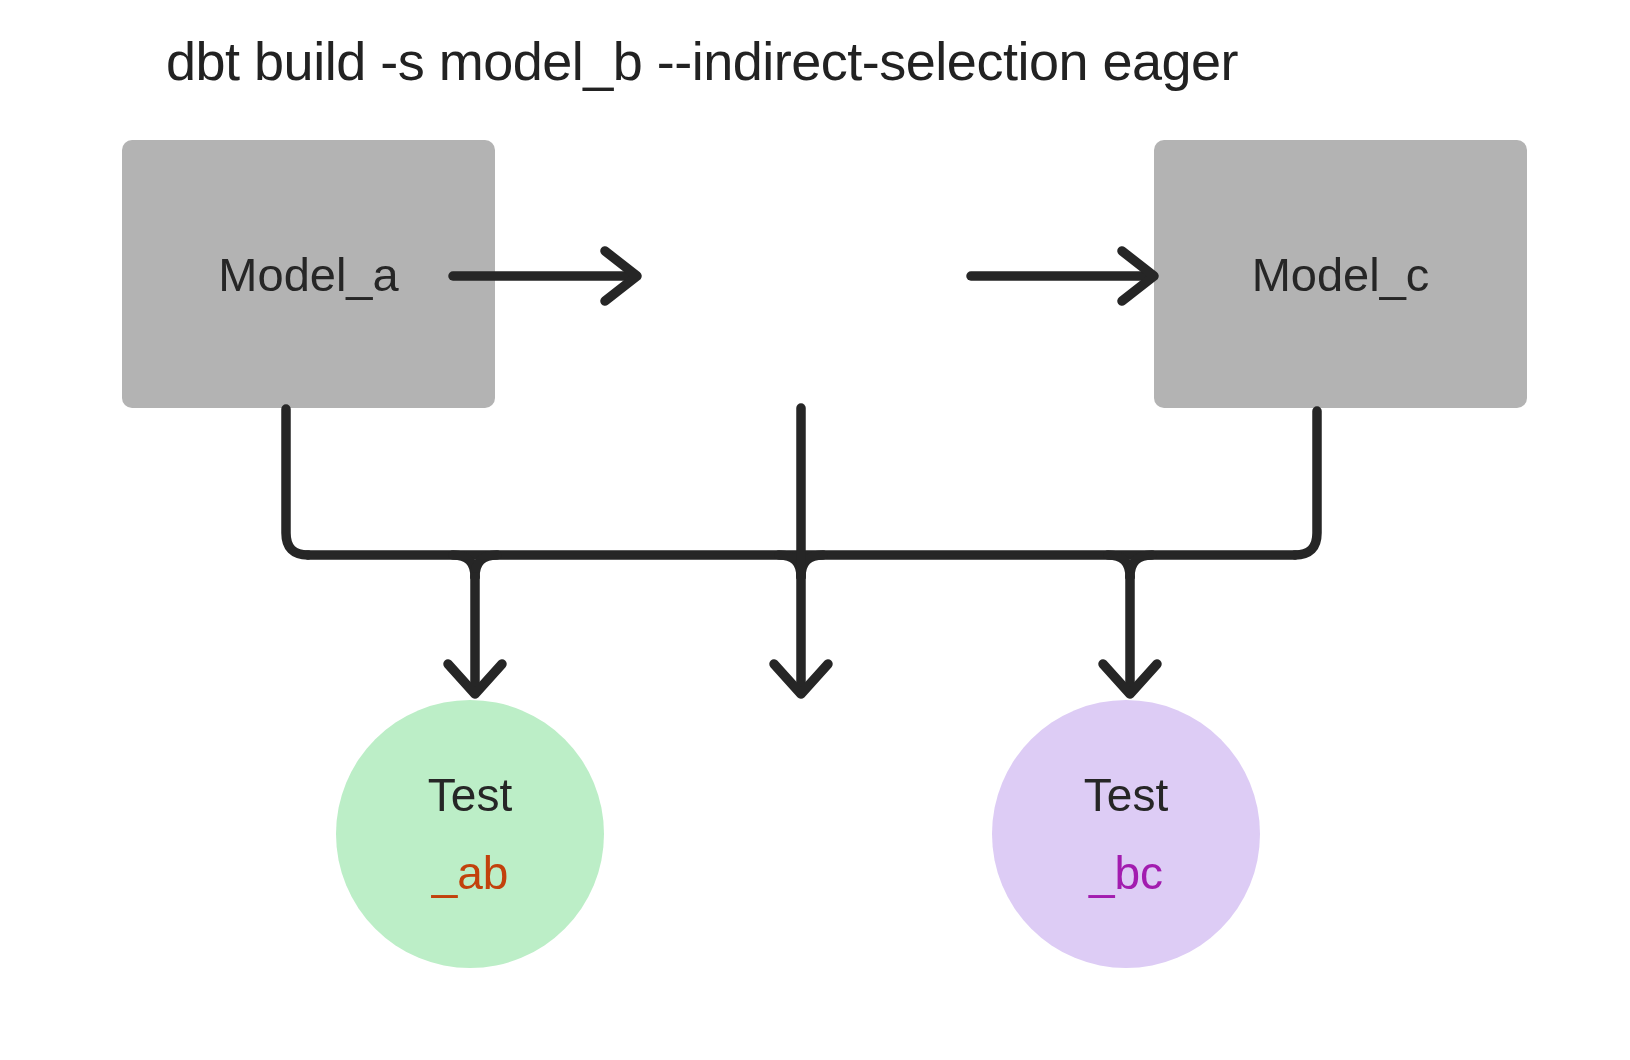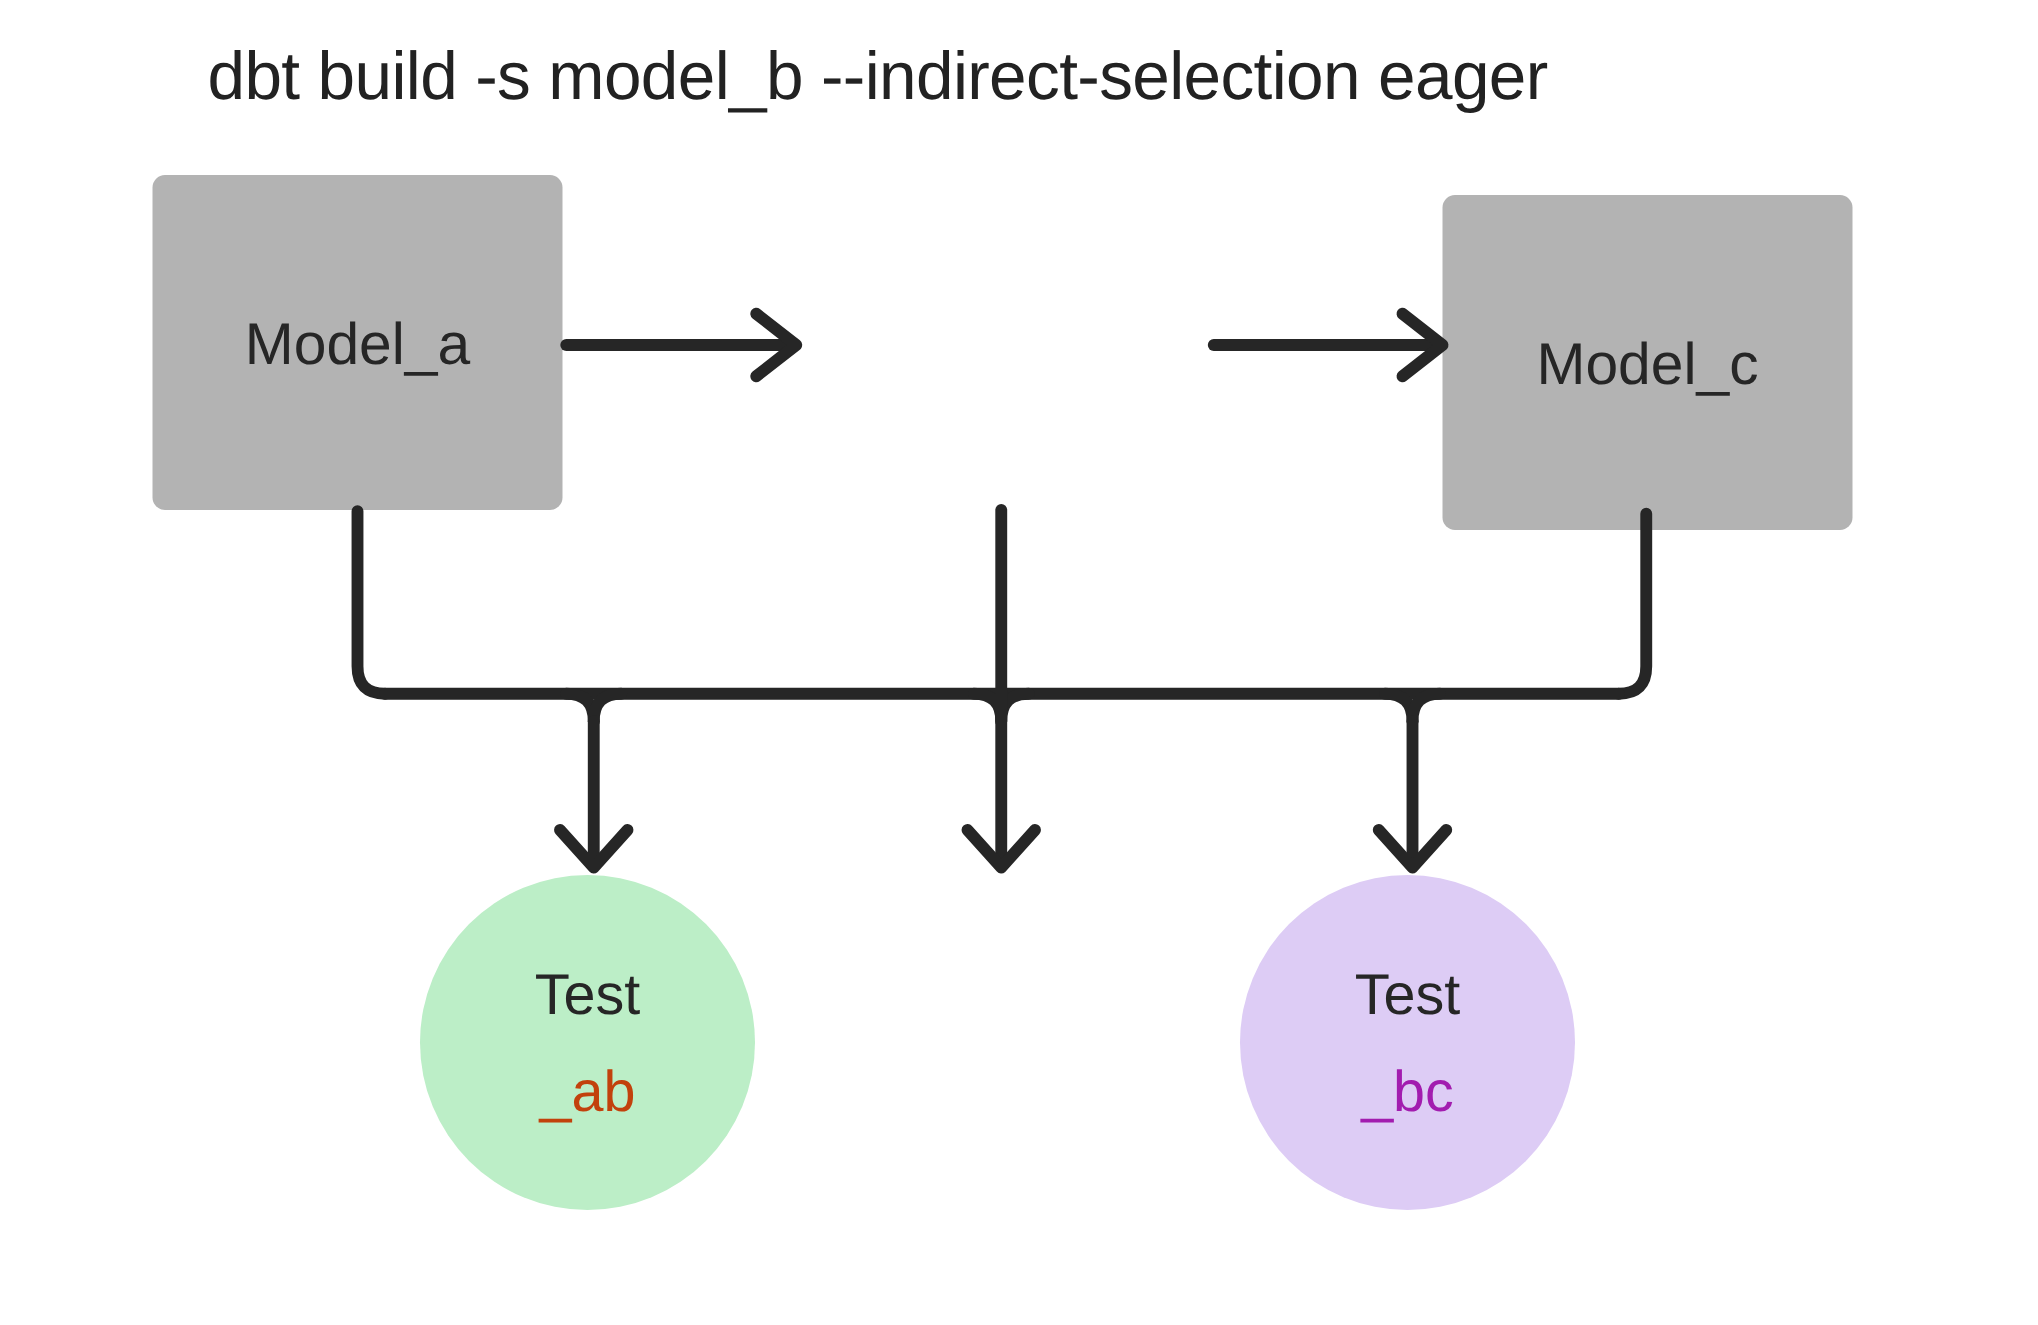"Model_a" .model-box { width: 328px -> 373px }
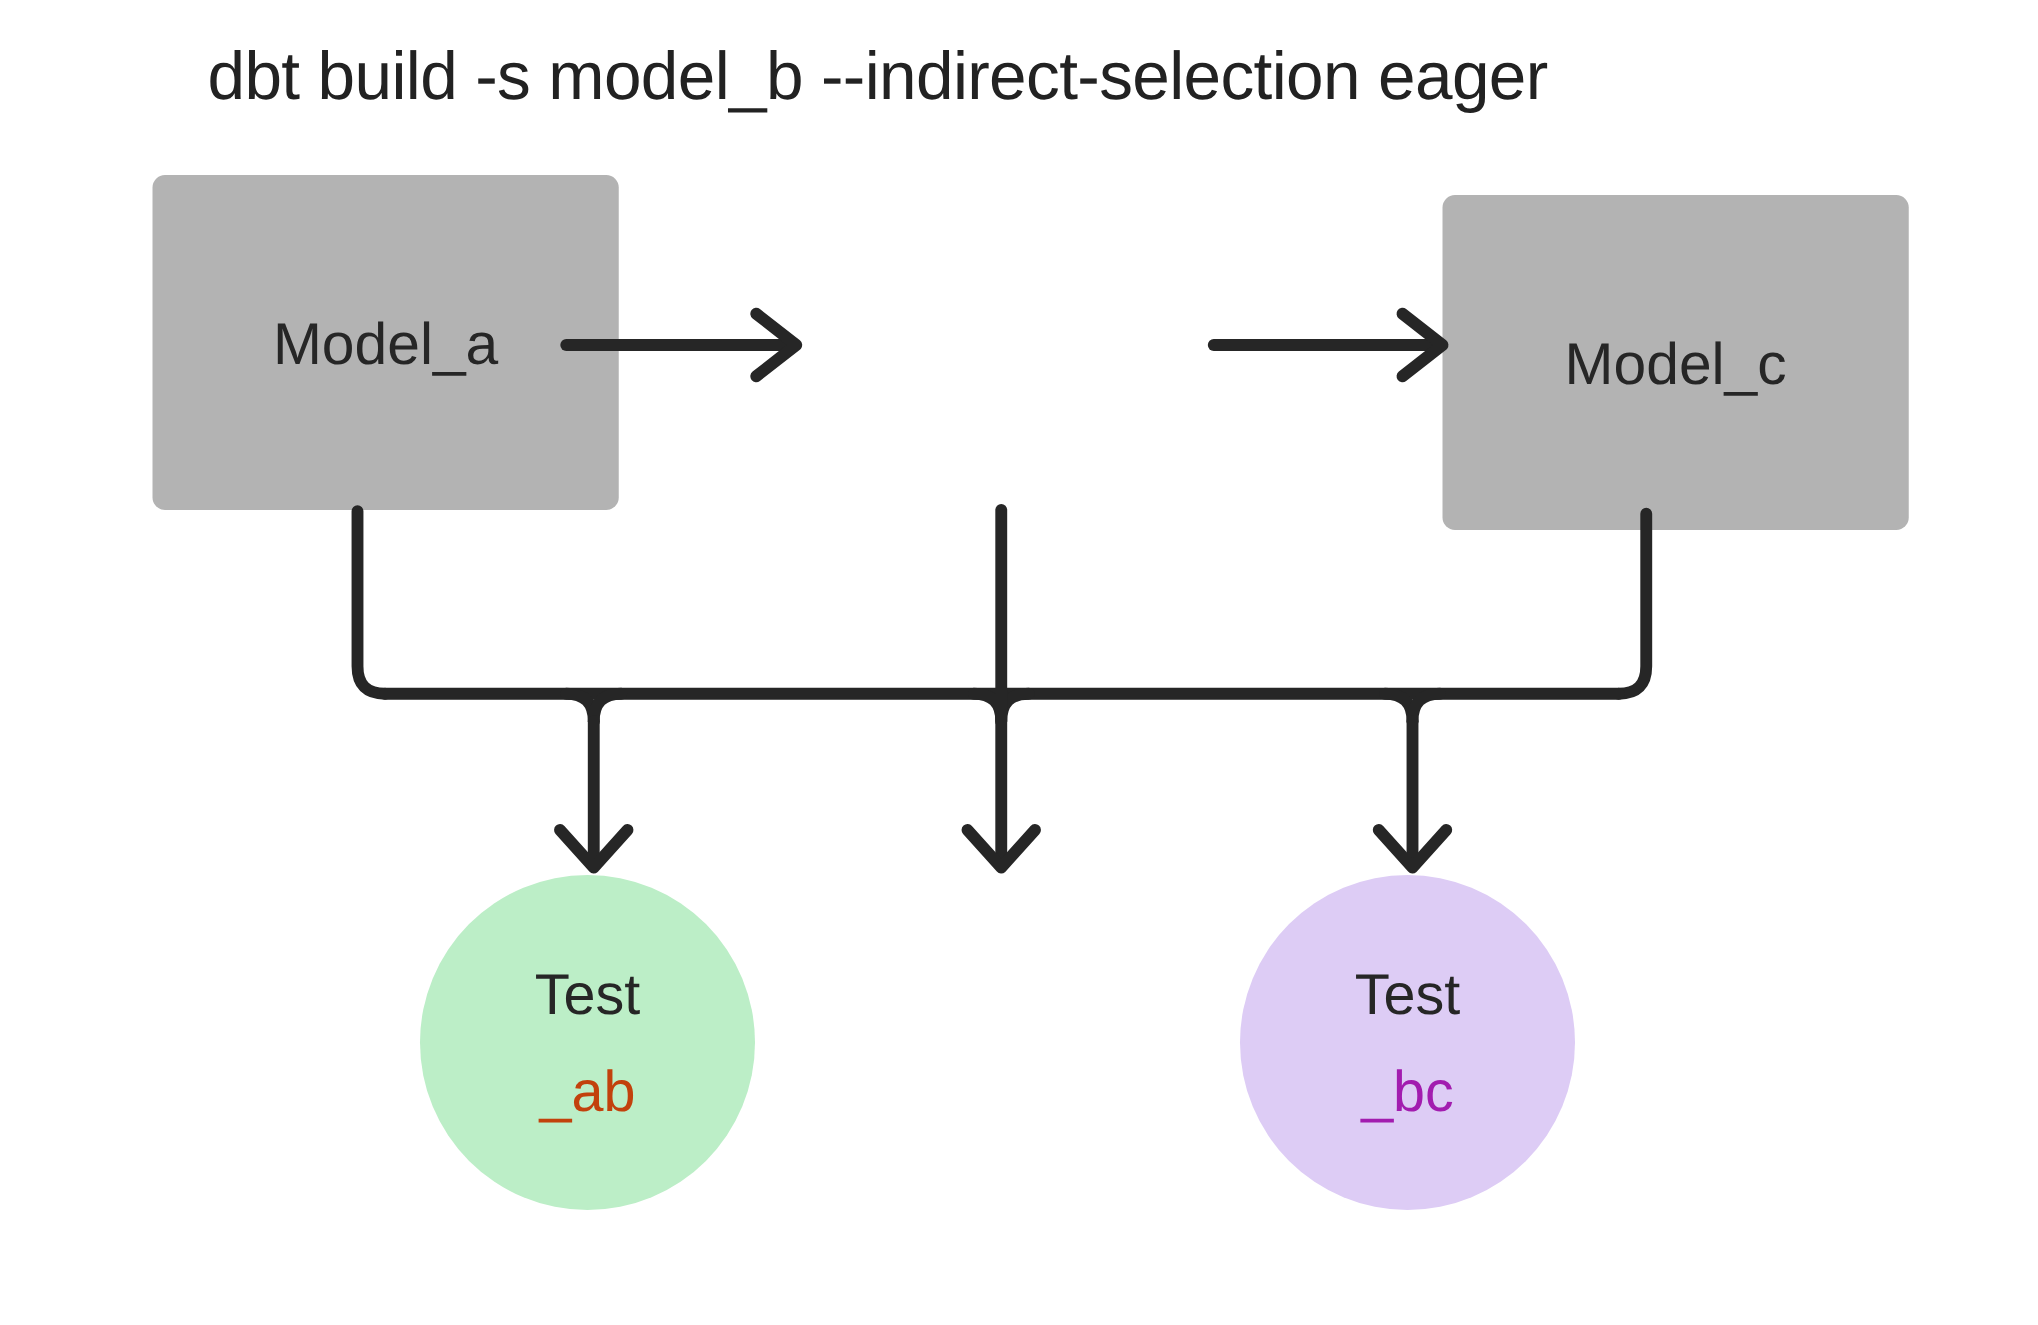"Model_c" #model-c { margin-top: 16px -> none }
